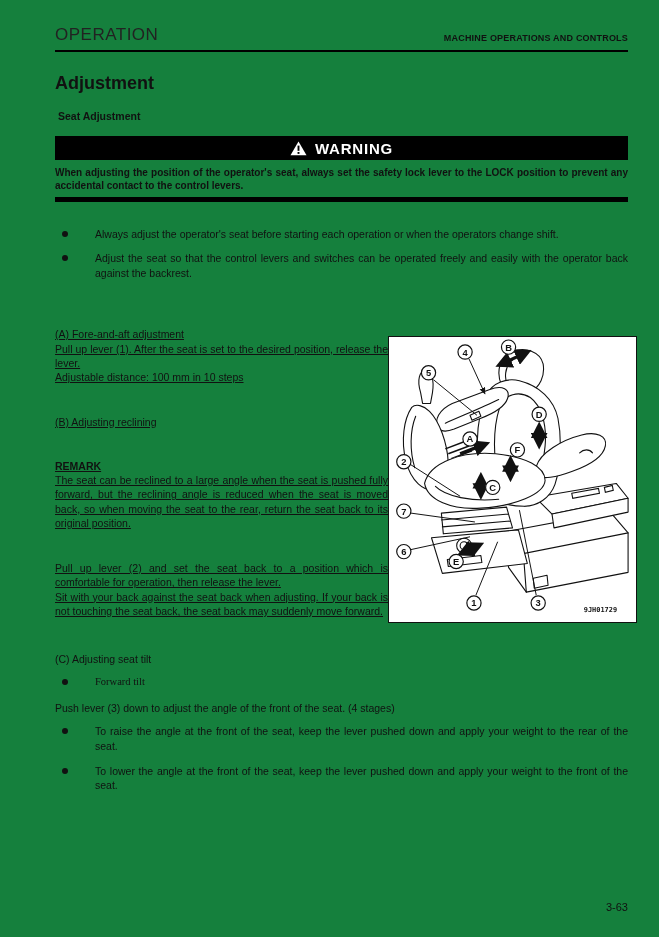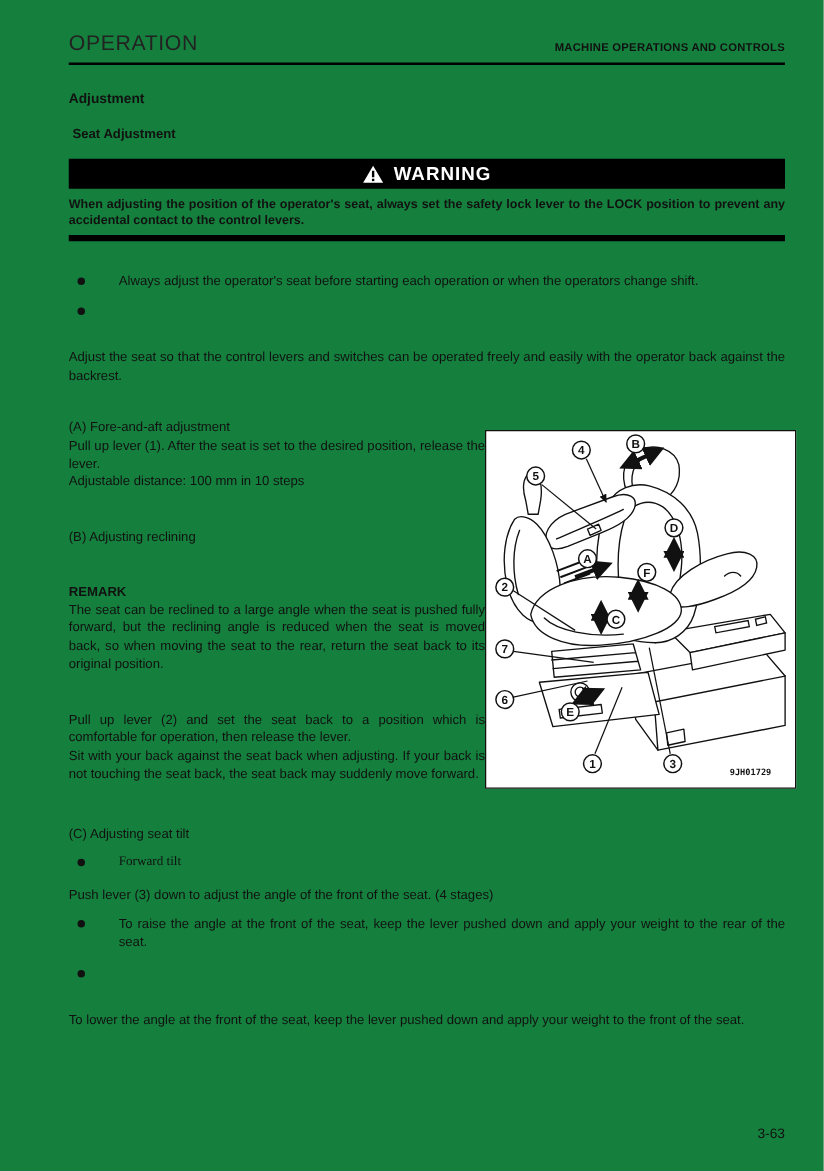"Adjustment" .h1 { font-size: 11px -> 18px }
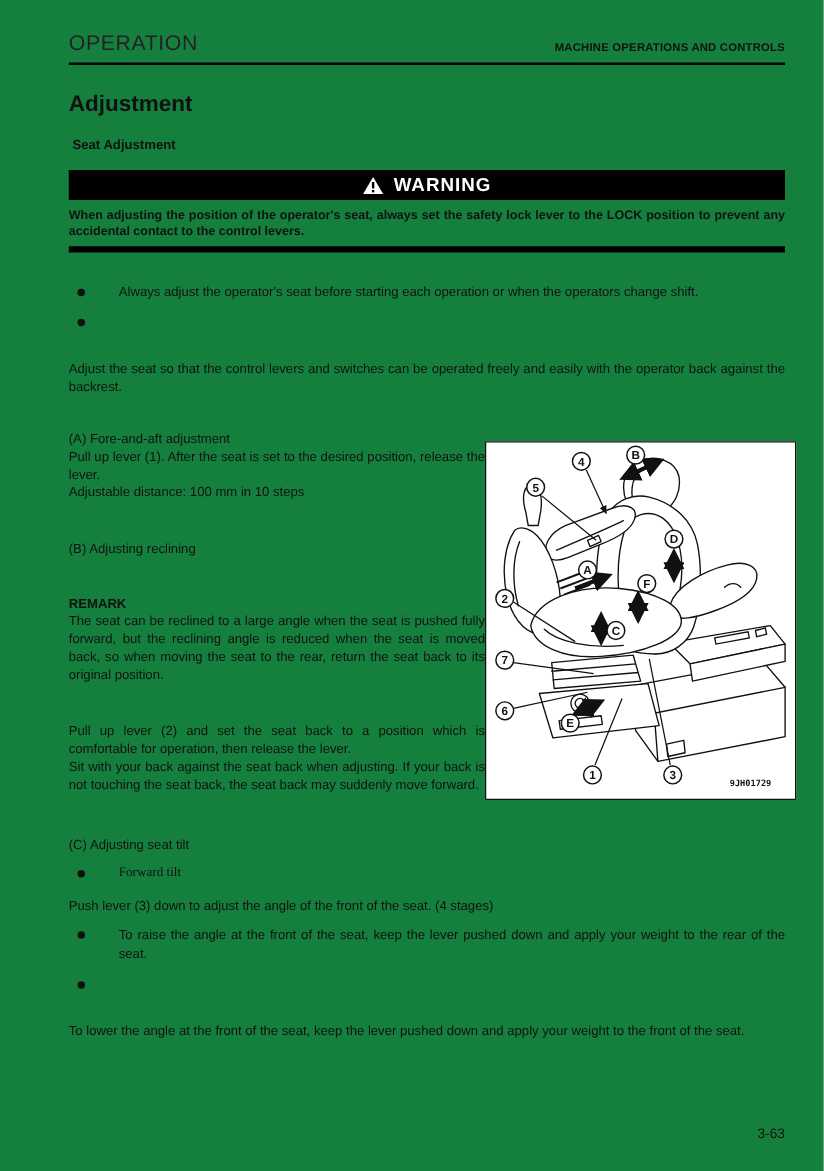"Adjust the seat so that" ul.blist li + li { flex-direction: column -> none }
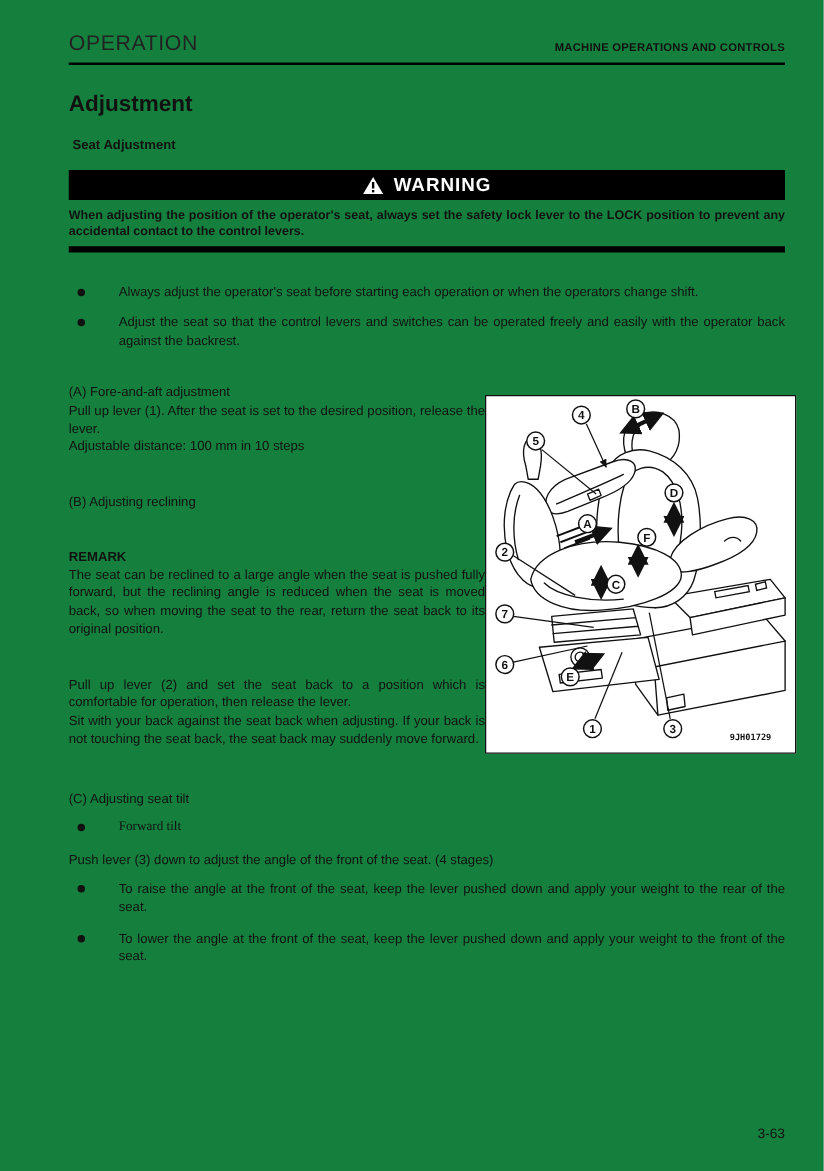"(A) Fore-and-aft adjustment" .two-col { margin-top: 27px -> 47px; text-decoration: none -> underline }
